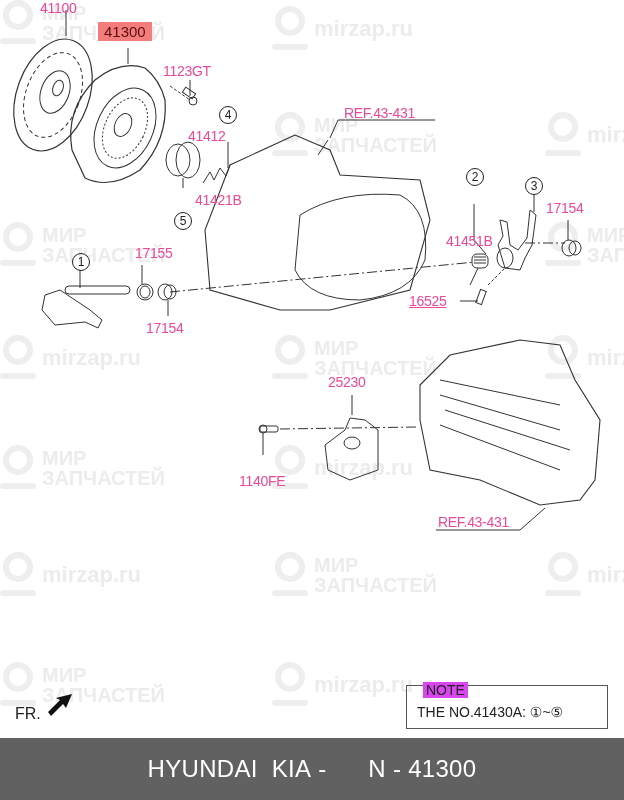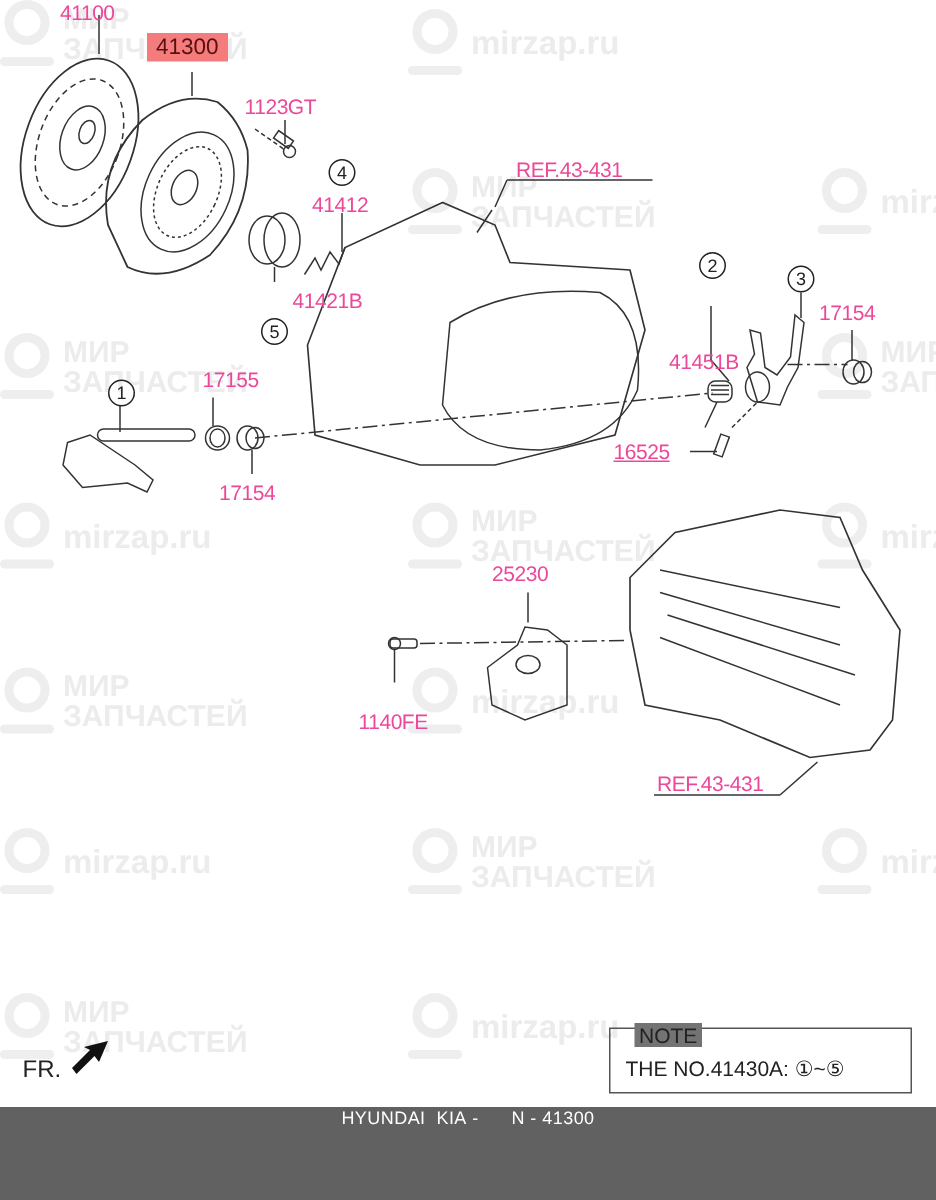"41412" div.lbl { left: 208px -> 188px }
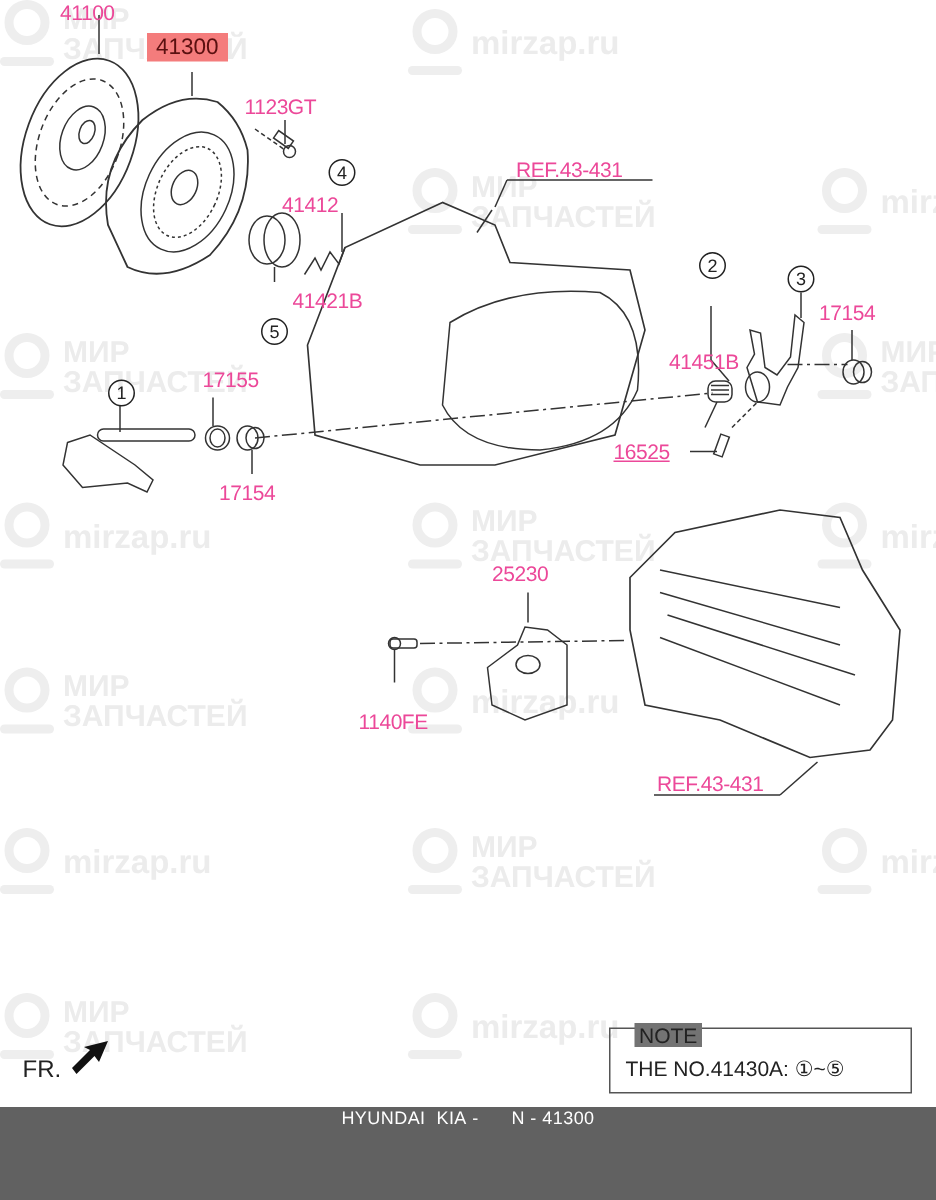"NOTE" .note .title { background: #737373 -> #d946ef }
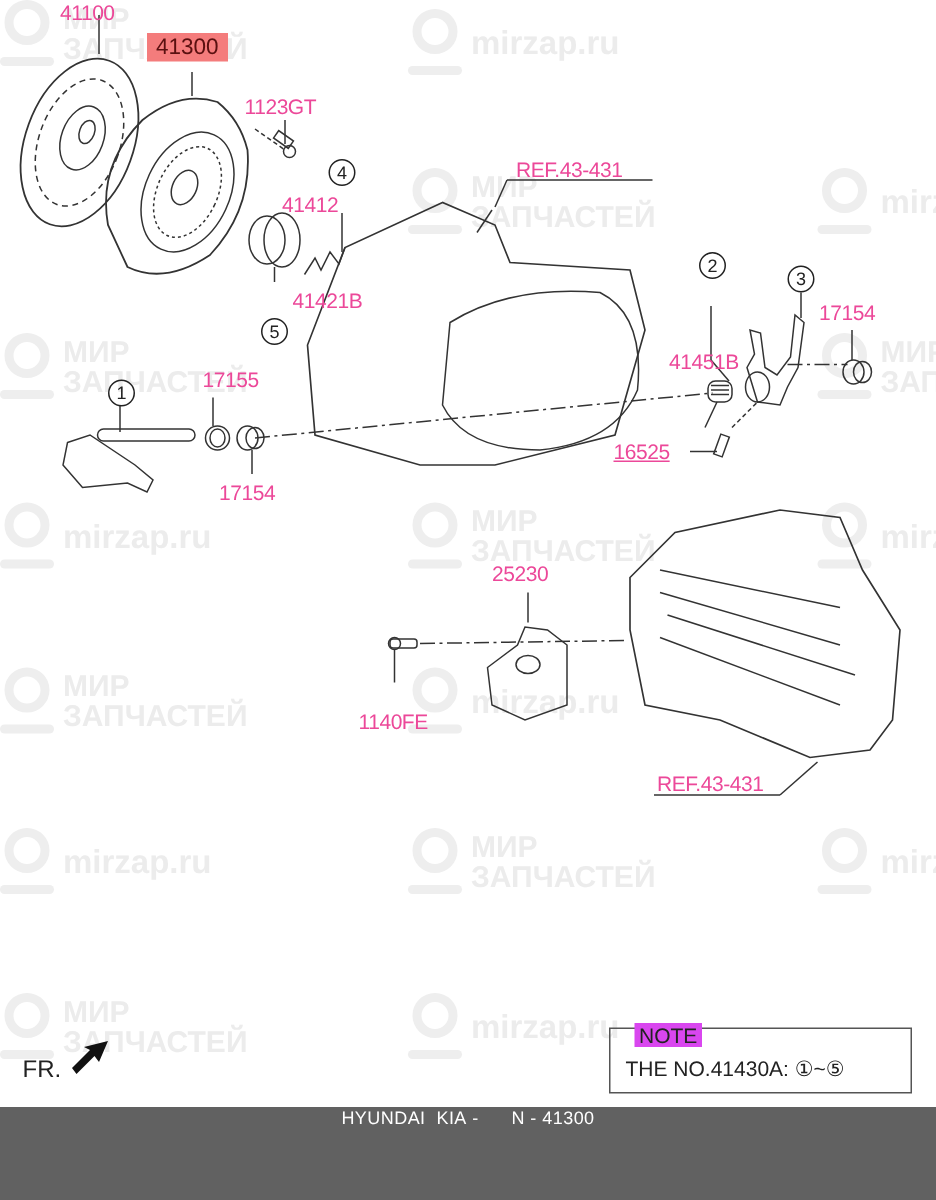"HYUNDAI KIA" .footer { align-items: none -> center; font-size: 12px -> 24px }
